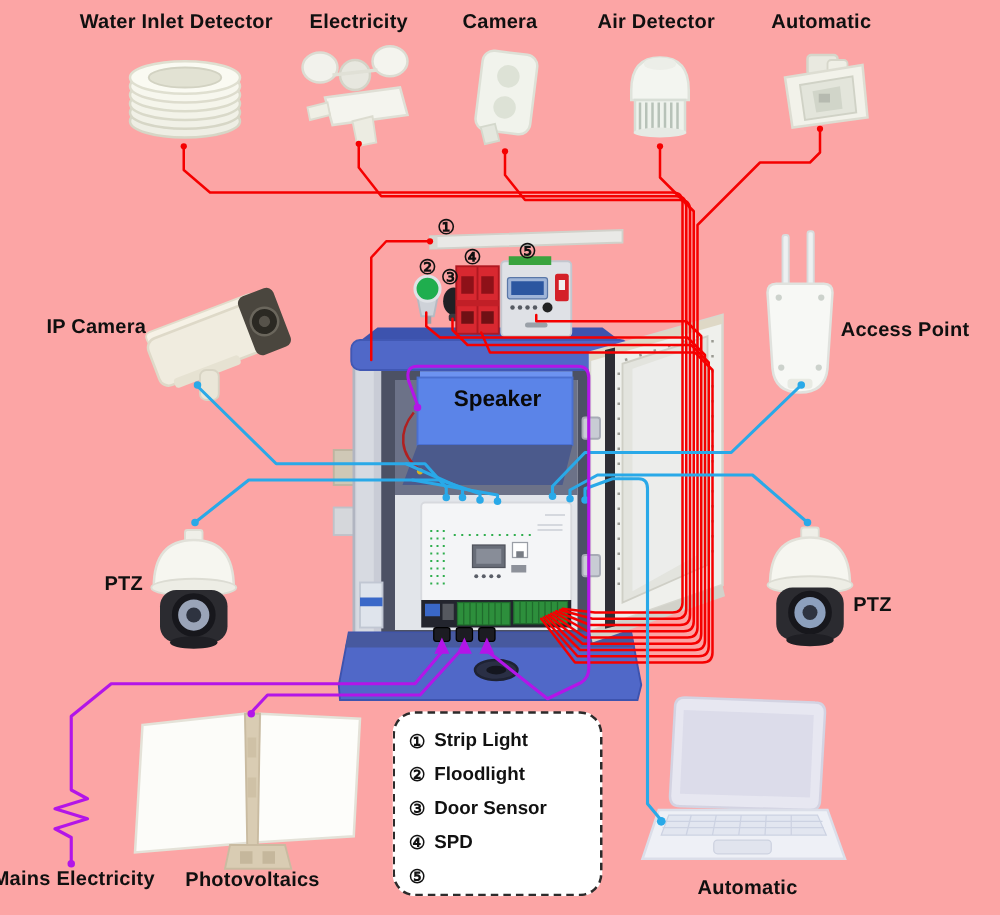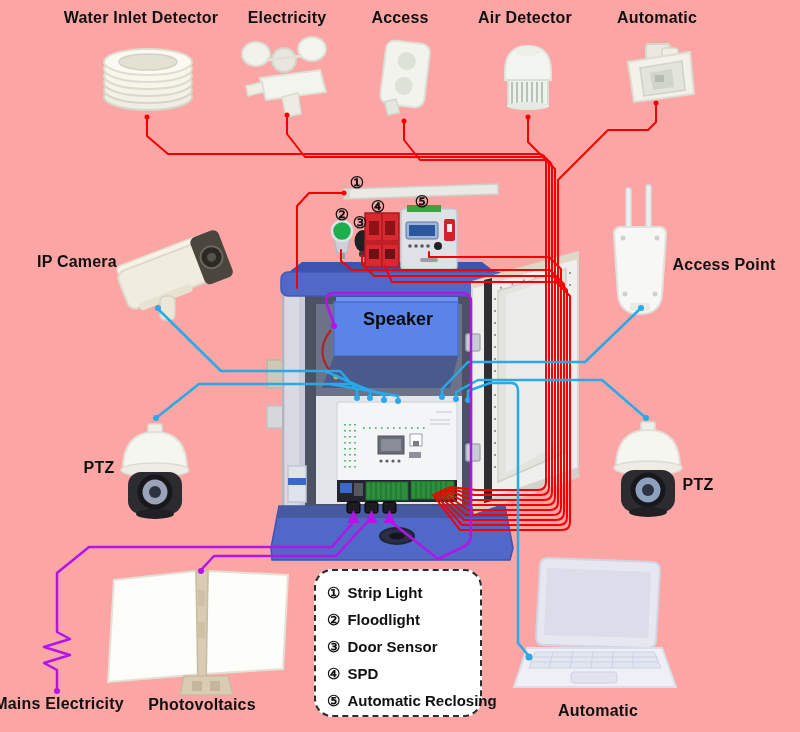"Access" div.lbl { text: Access -> Camera }
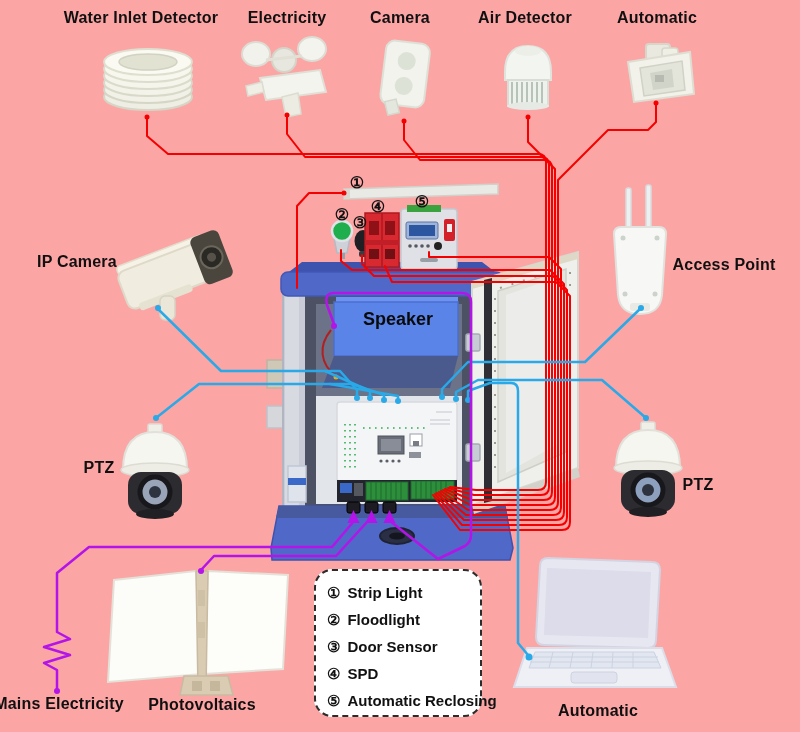"Automatic Reclosing" span { html: <span>Automatic Reclosing</span> -> none }
